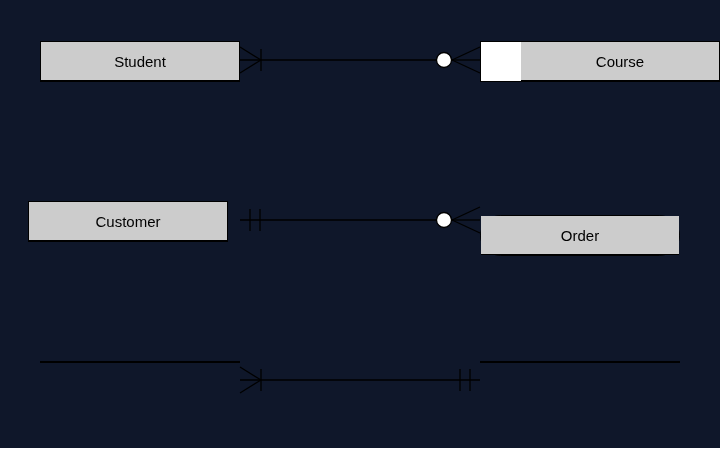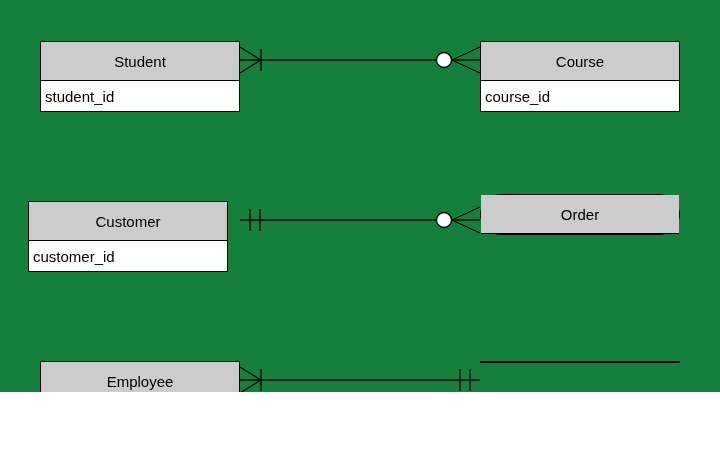"Student" #canvas { background: #15803d -> #0f172a; height: 392px -> 448px }
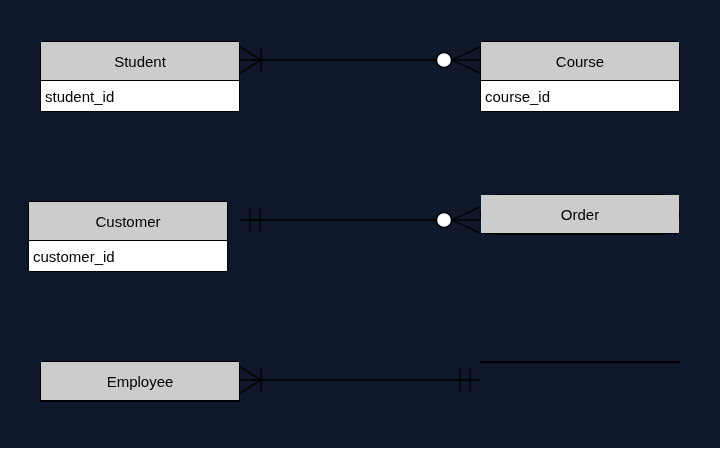"Course" #entity-course { padding-left: none -> 40px }
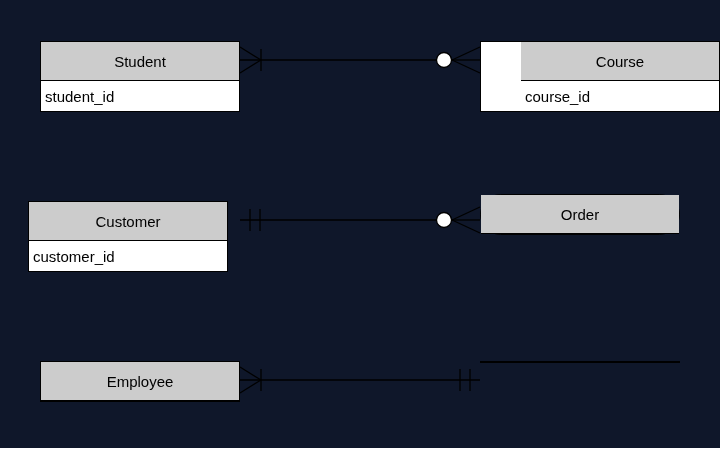"student_id" div.entity-attr { html: <div>student_id</div> -> none }
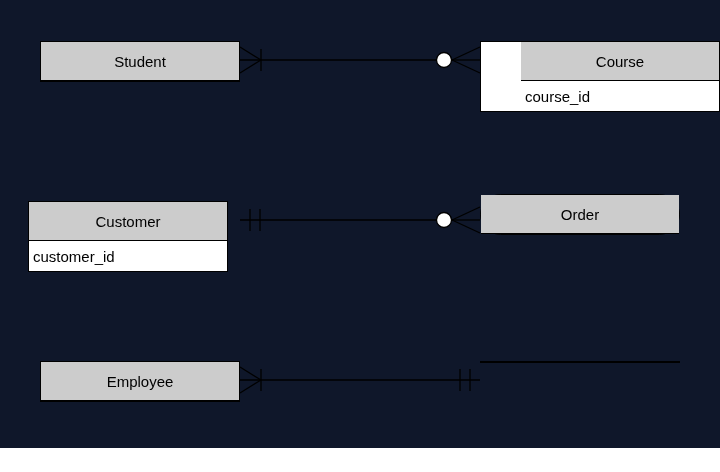"course_id" div.entity-attr { html: <div>course_id</div> -> none }
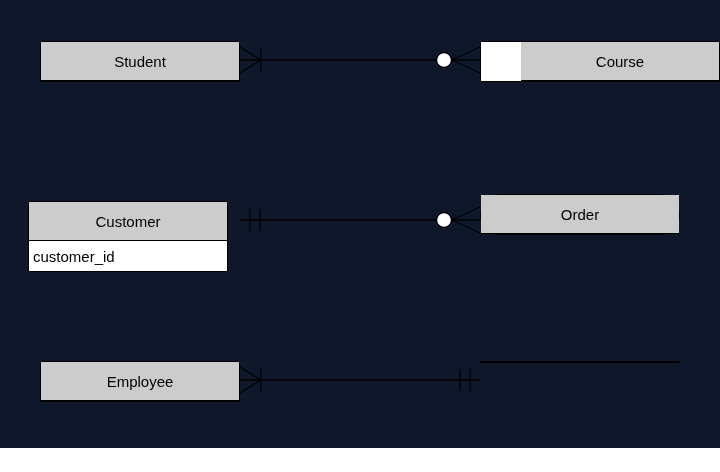"Order" #entity-order { top: 194px -> 215px }
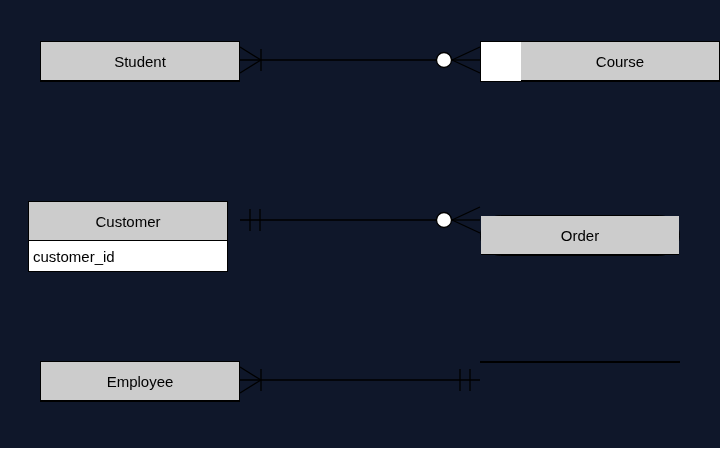"customer_id" div.entity-attr { html: <div>customer_id</div> -> none }
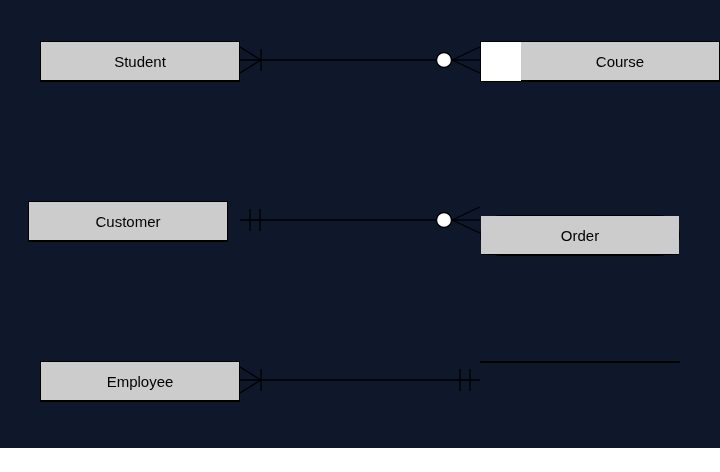"Employee" div.entity-header { html: <div>Employee</div> -> none }
